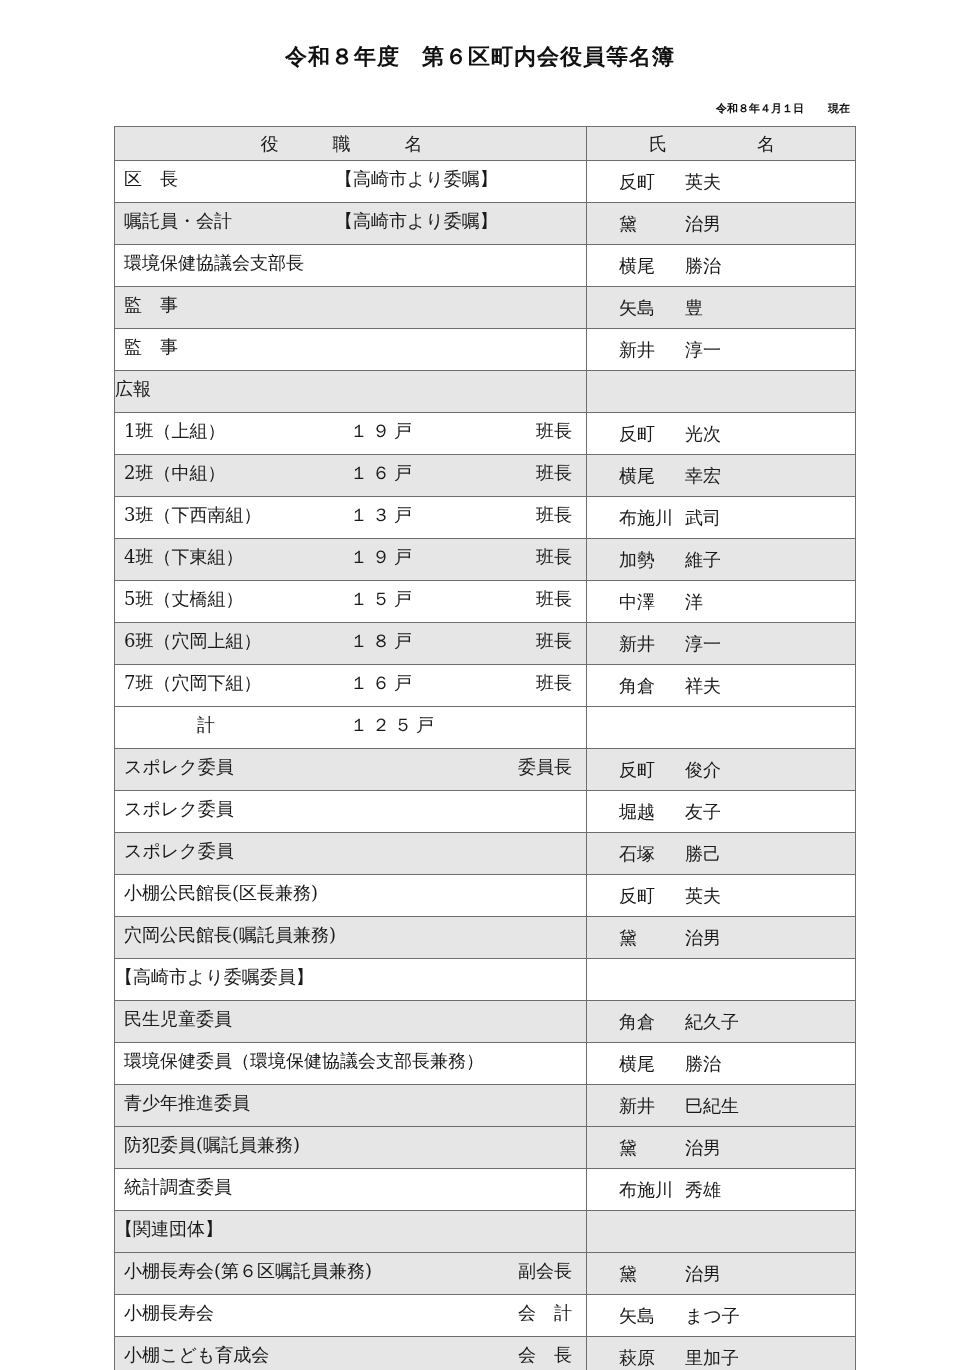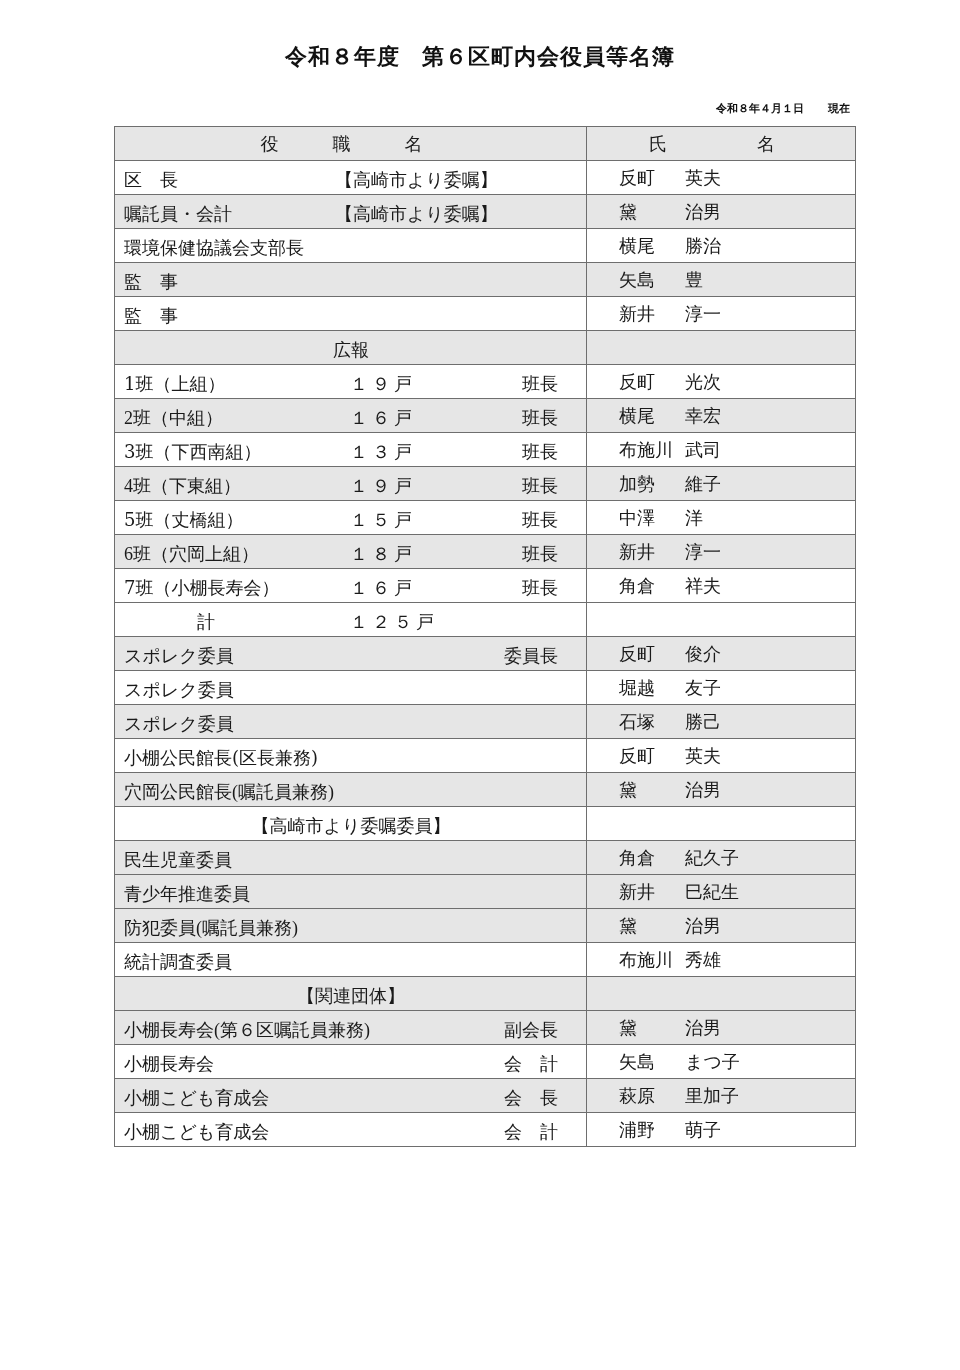"役 職 名" tr.gray td, tr.gray th { font-family: Liberation Serif, serif -> none }
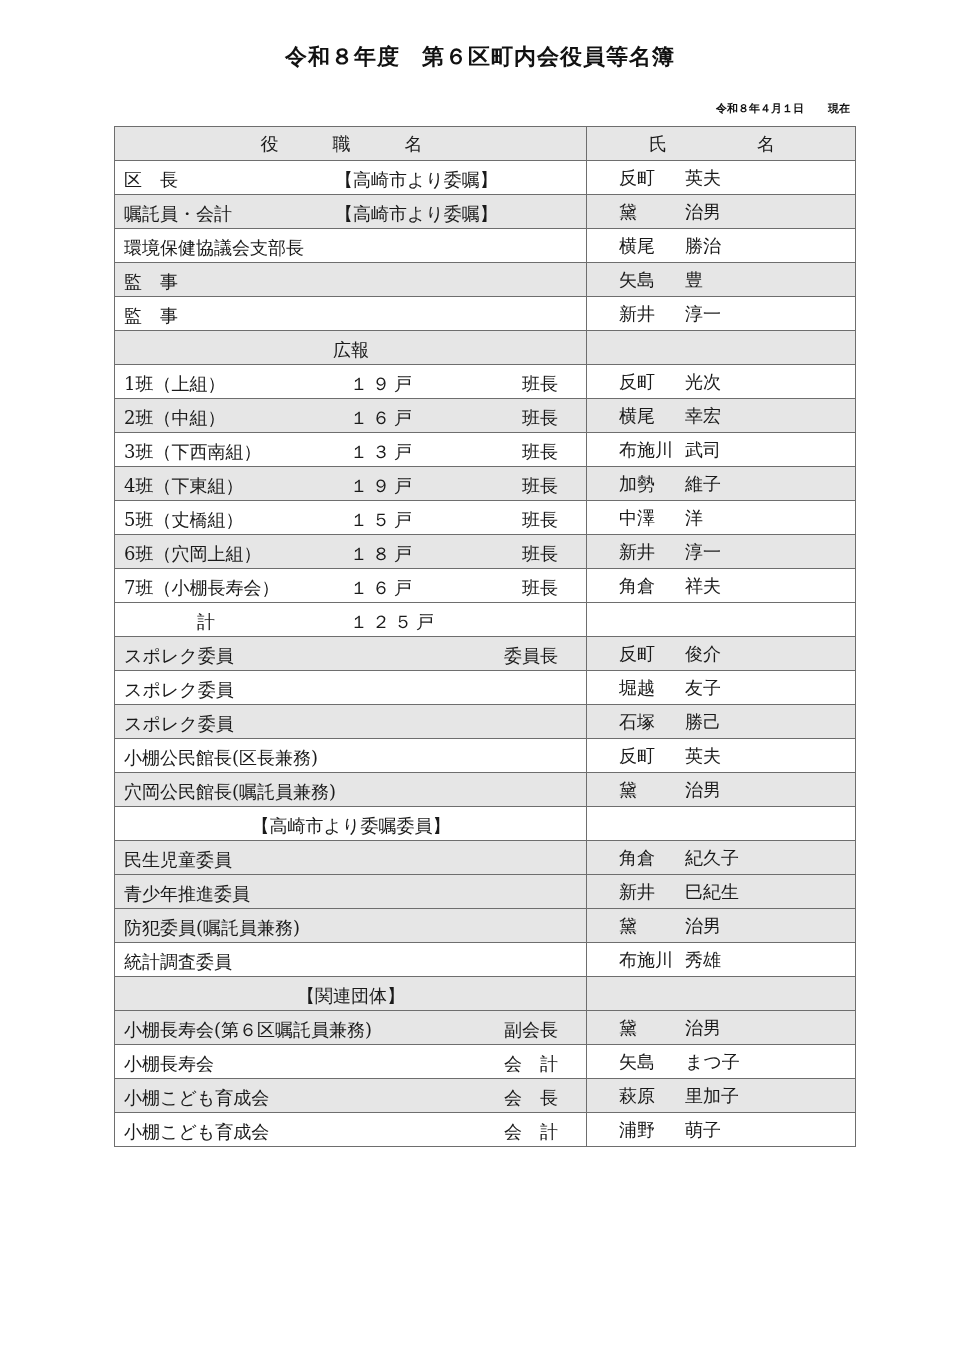"区 長" .role { height: 32px -> 41px }
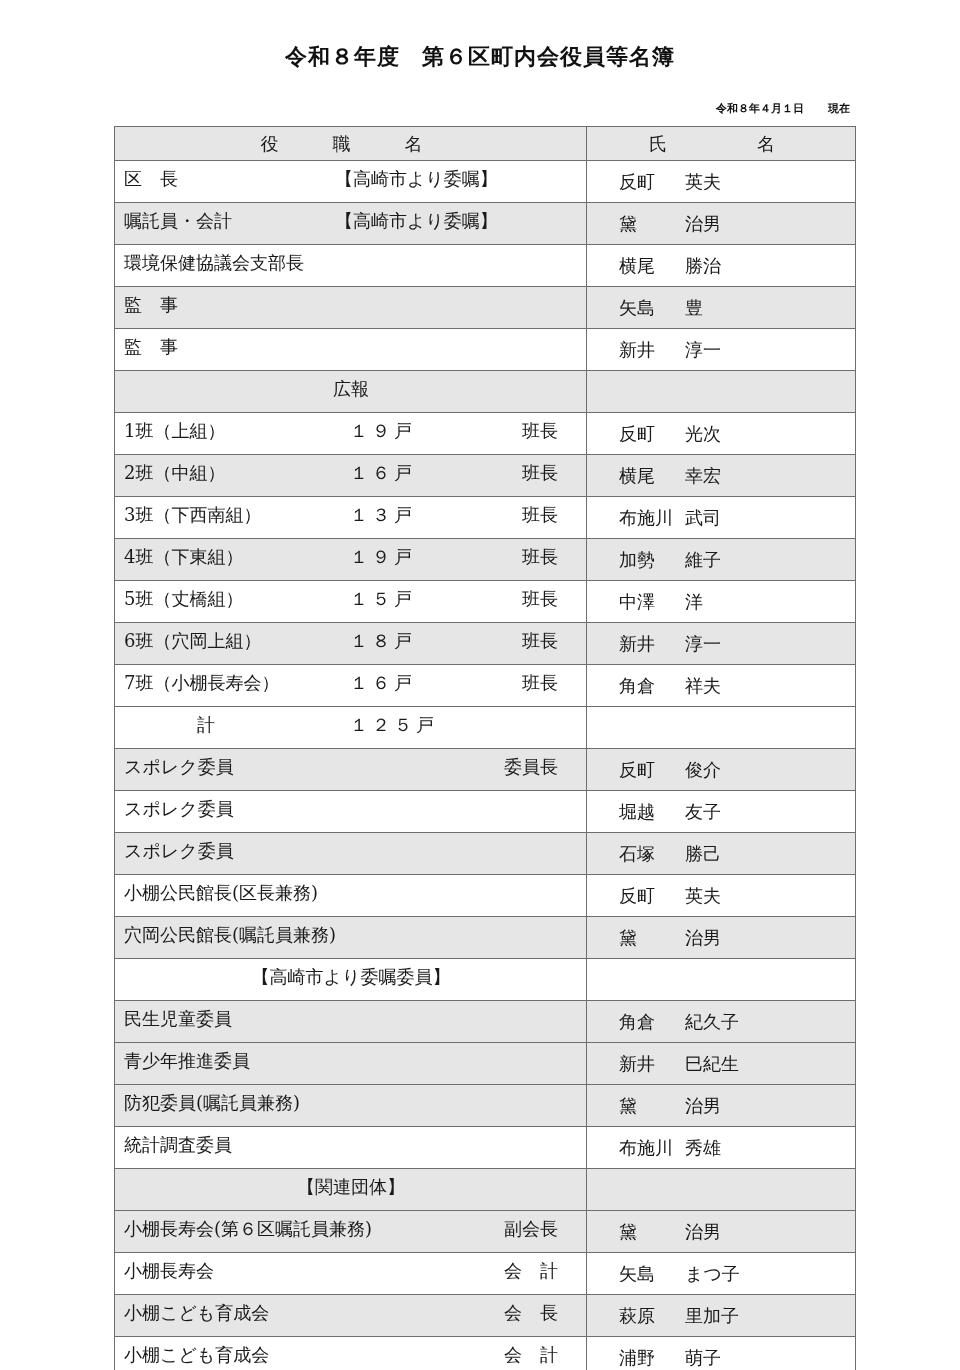"広報" .role .section { text-align: center -> none }
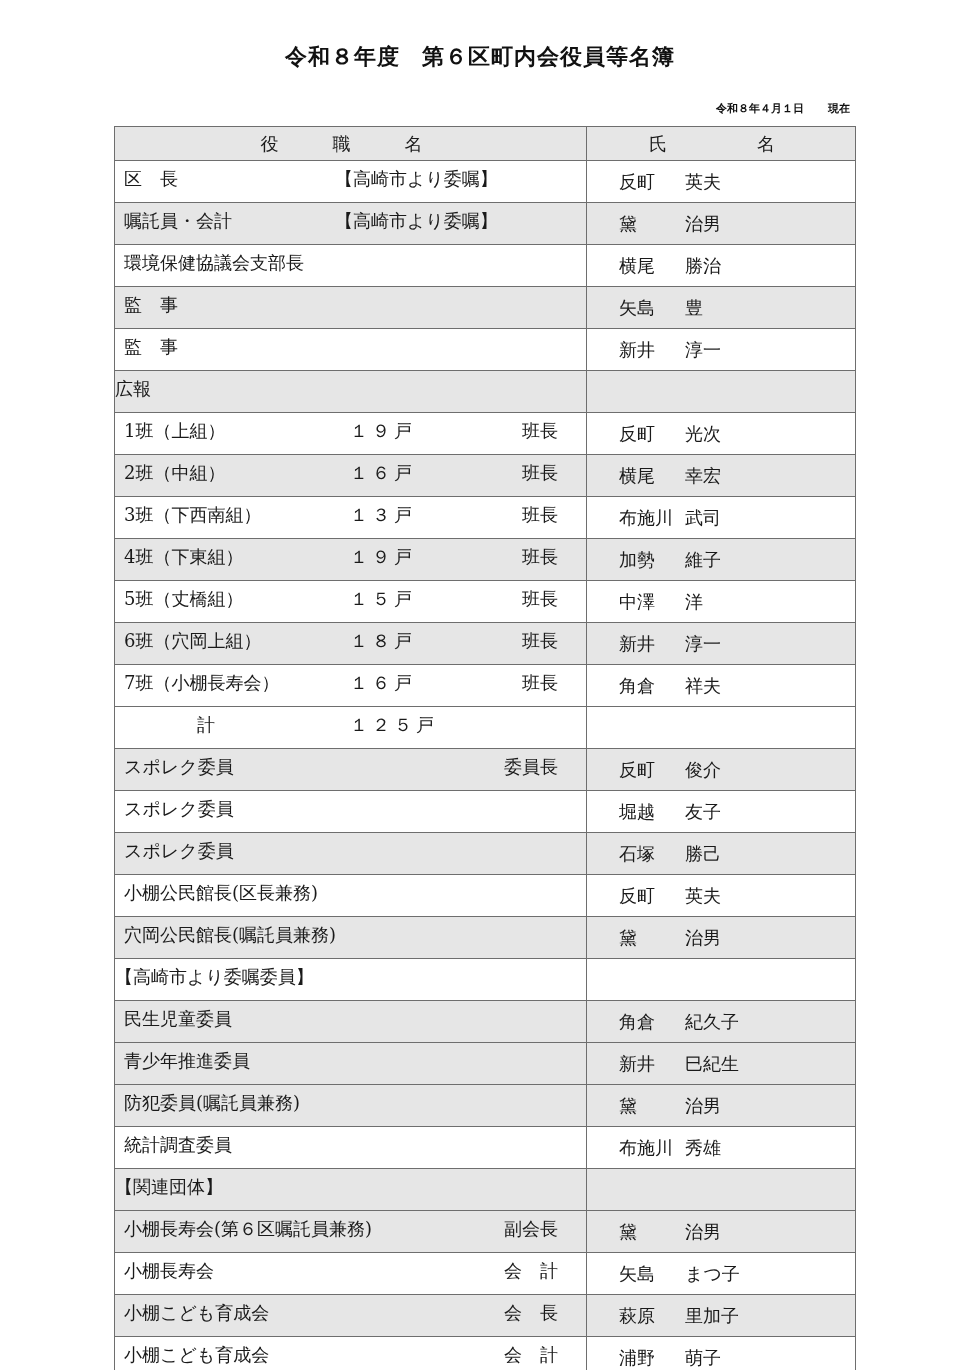"班長" .role .pos { right: 28px -> 14px }
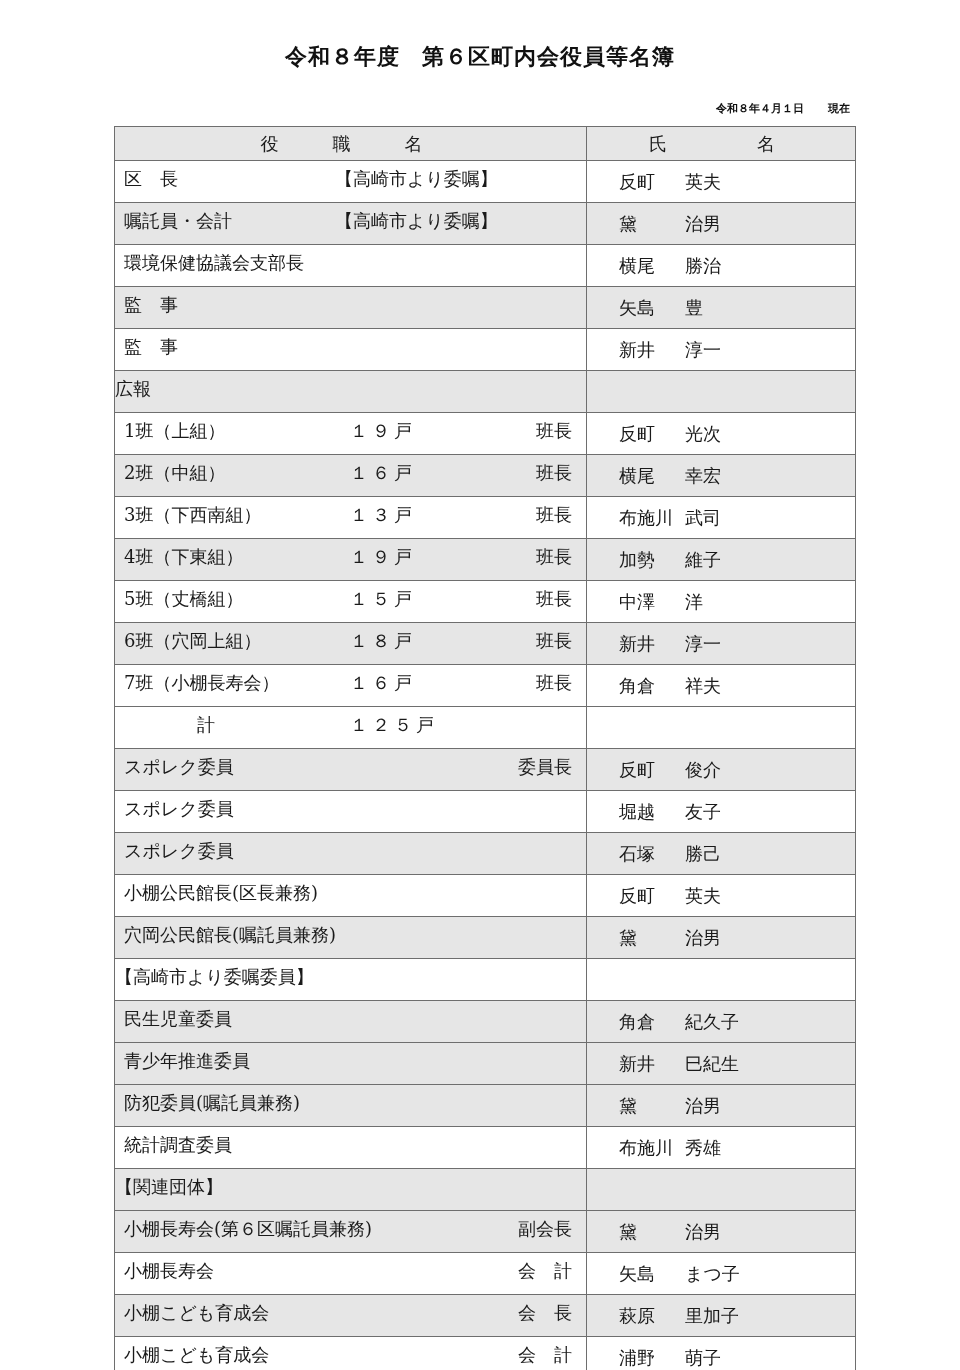"7班（小棚長寿会）" span.main { text: 小棚長寿会 -> 穴岡下組 }
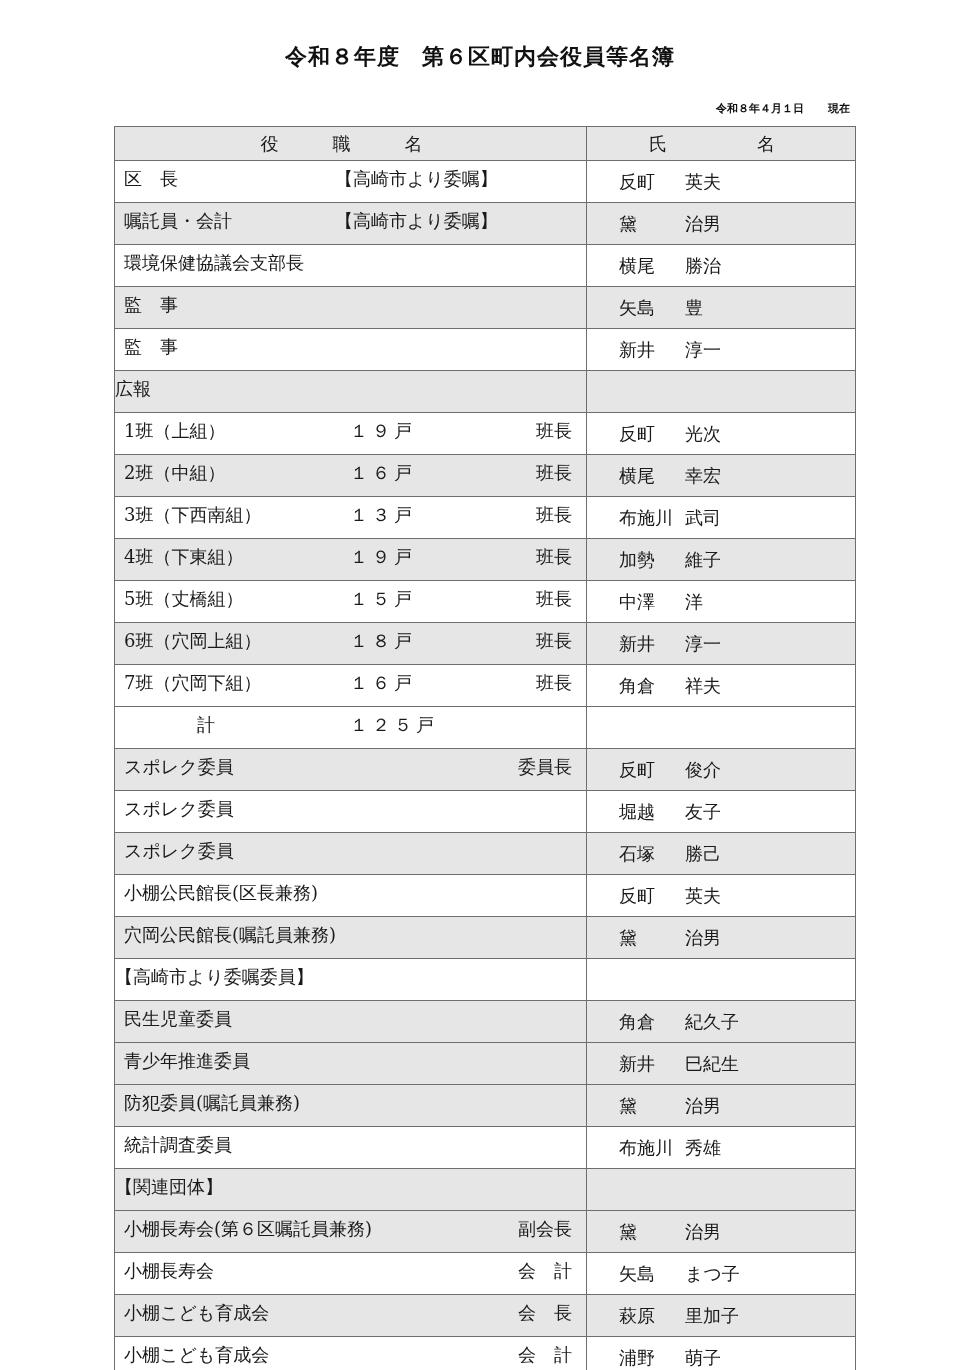"環境保健委員（環境保健協議会支部長兼務）" tr.white { html: none -> <tr> <td> <div> <span>環境保健委員（環境保健協議会支部長兼務）</span> </div> </td> <td><span>横尾</span><span>勝治</span></td> </tr> }
